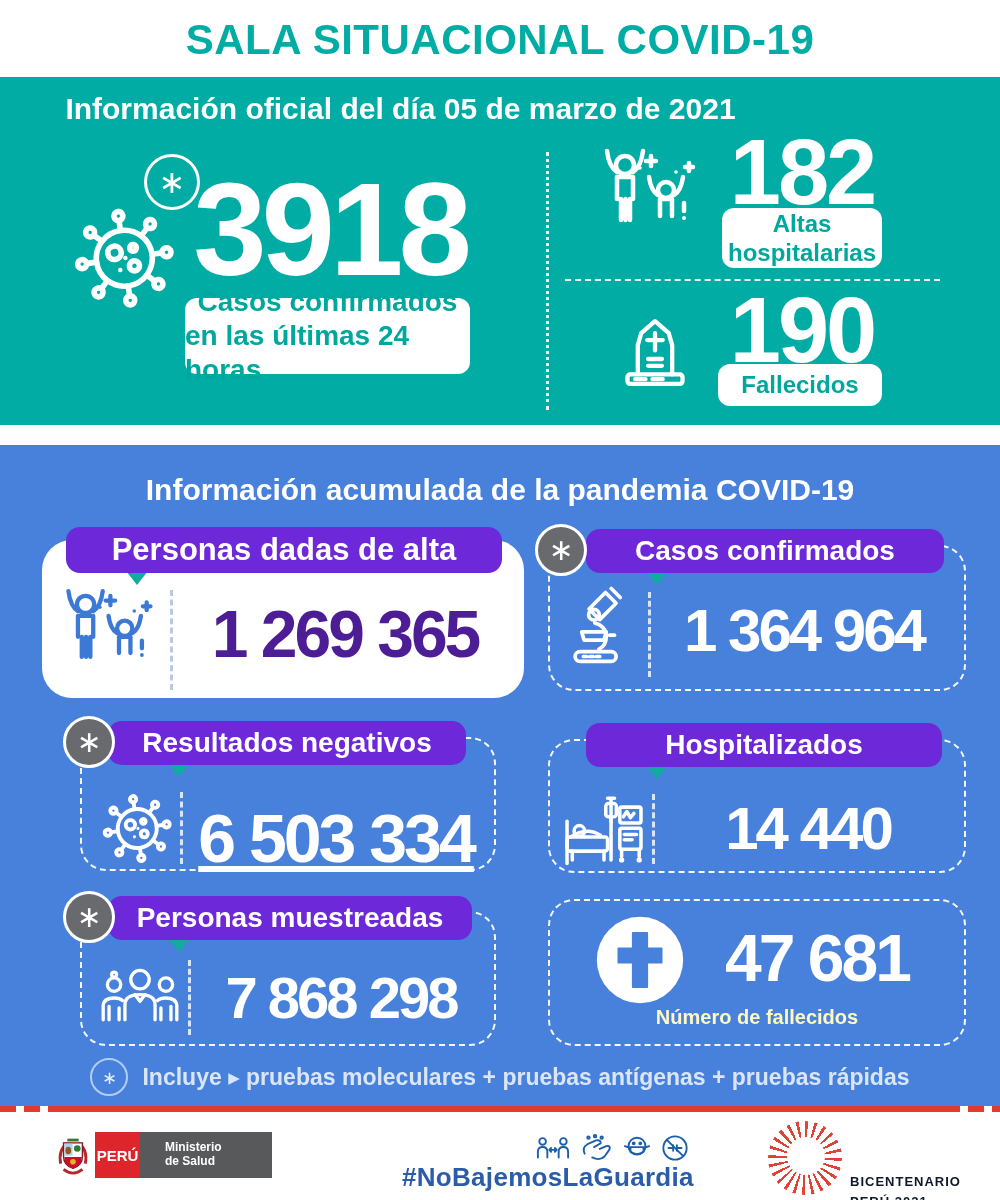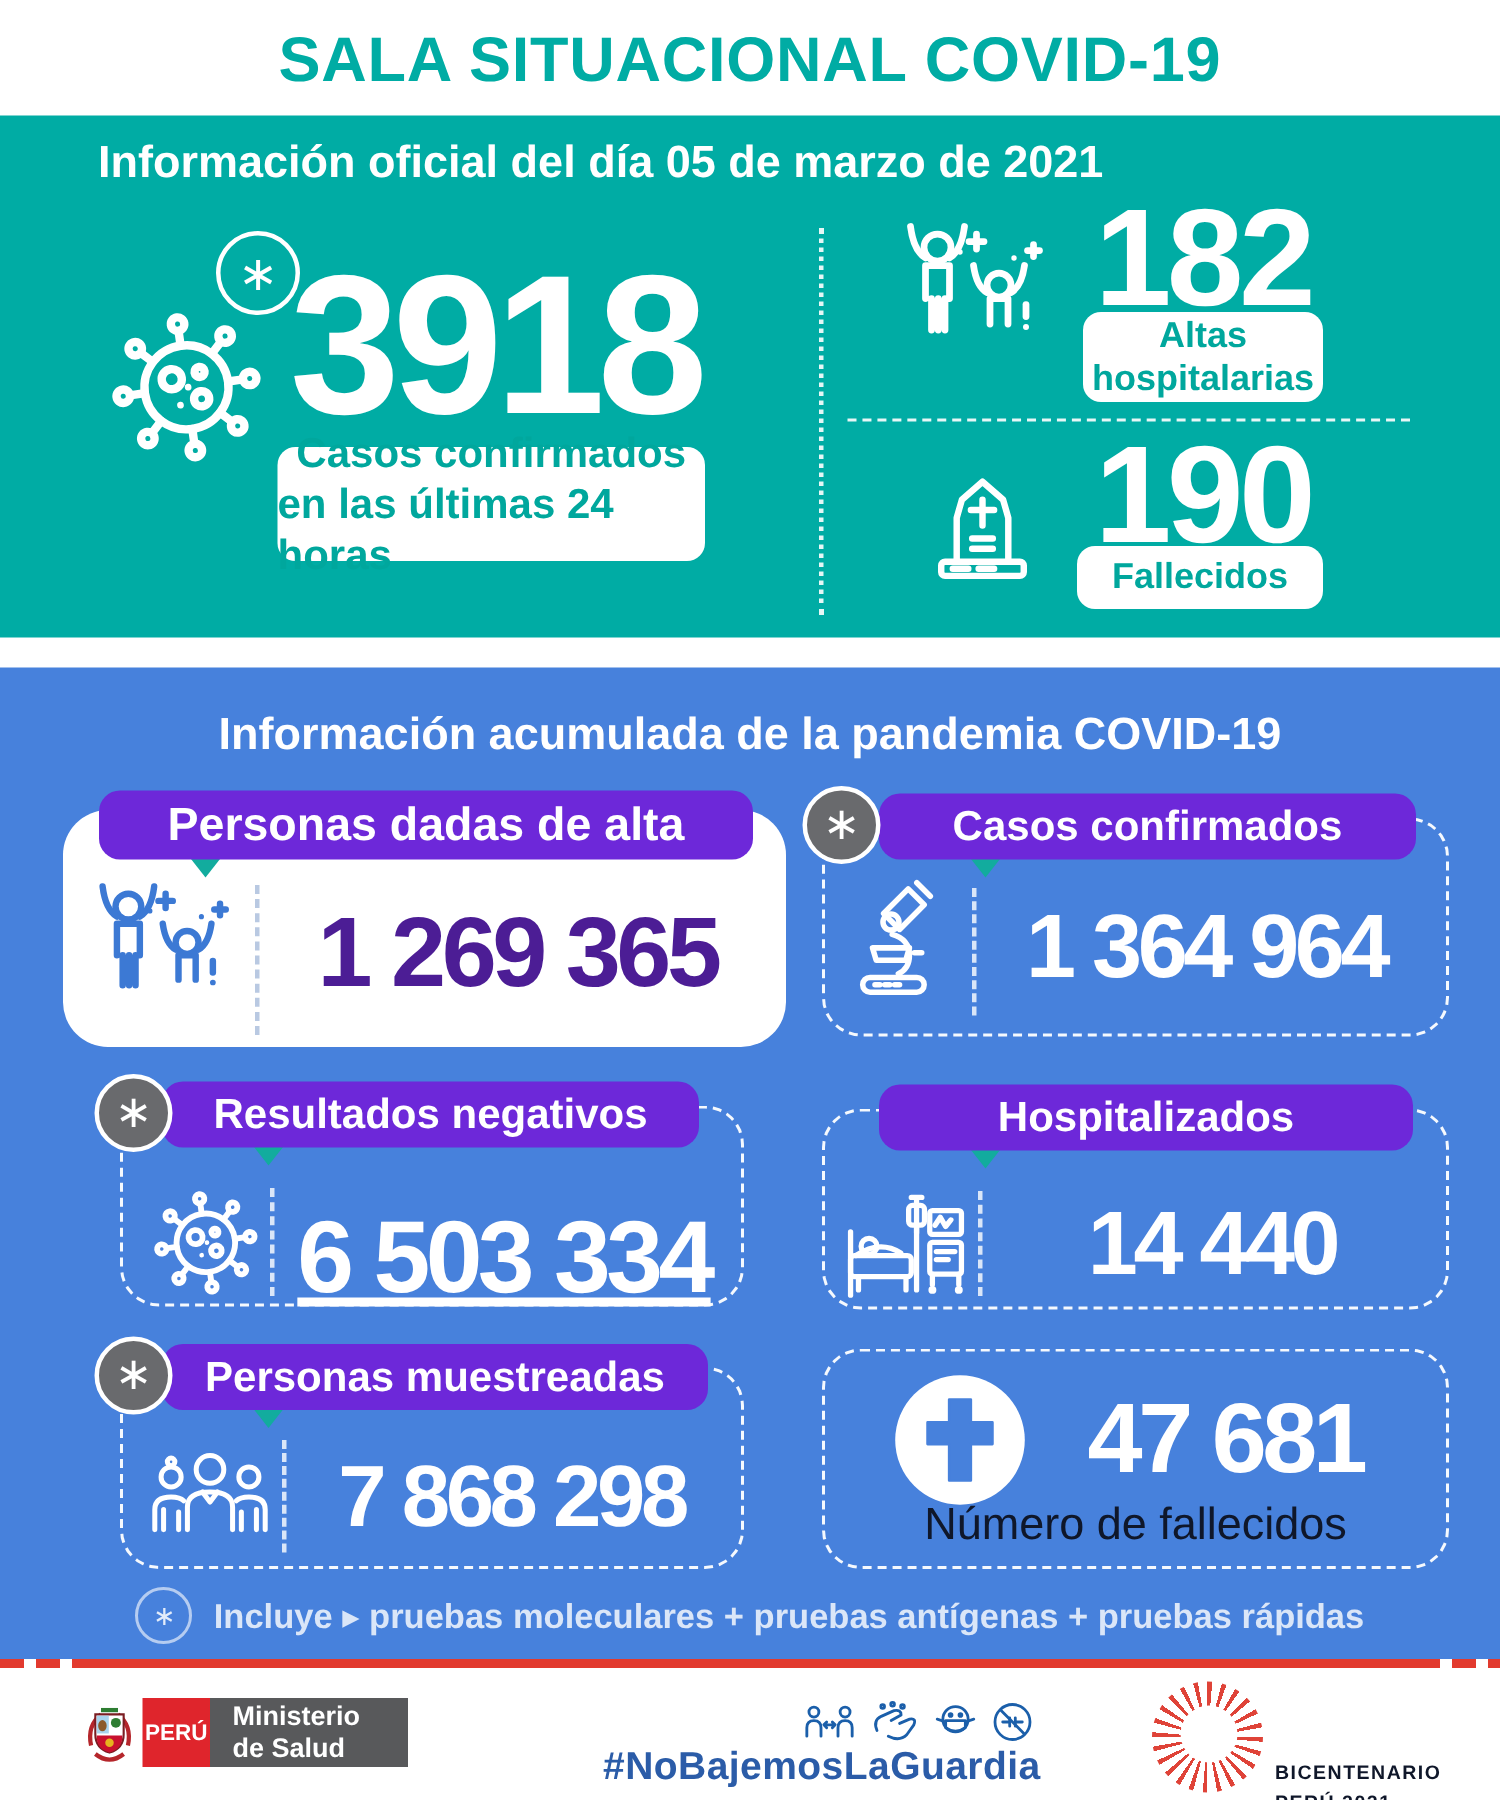"Número de fallecidos" .deaths-label { color: #0f172a -> #fef9c3; font-size: 30px -> 20px; font-weight: 400 -> 700 }
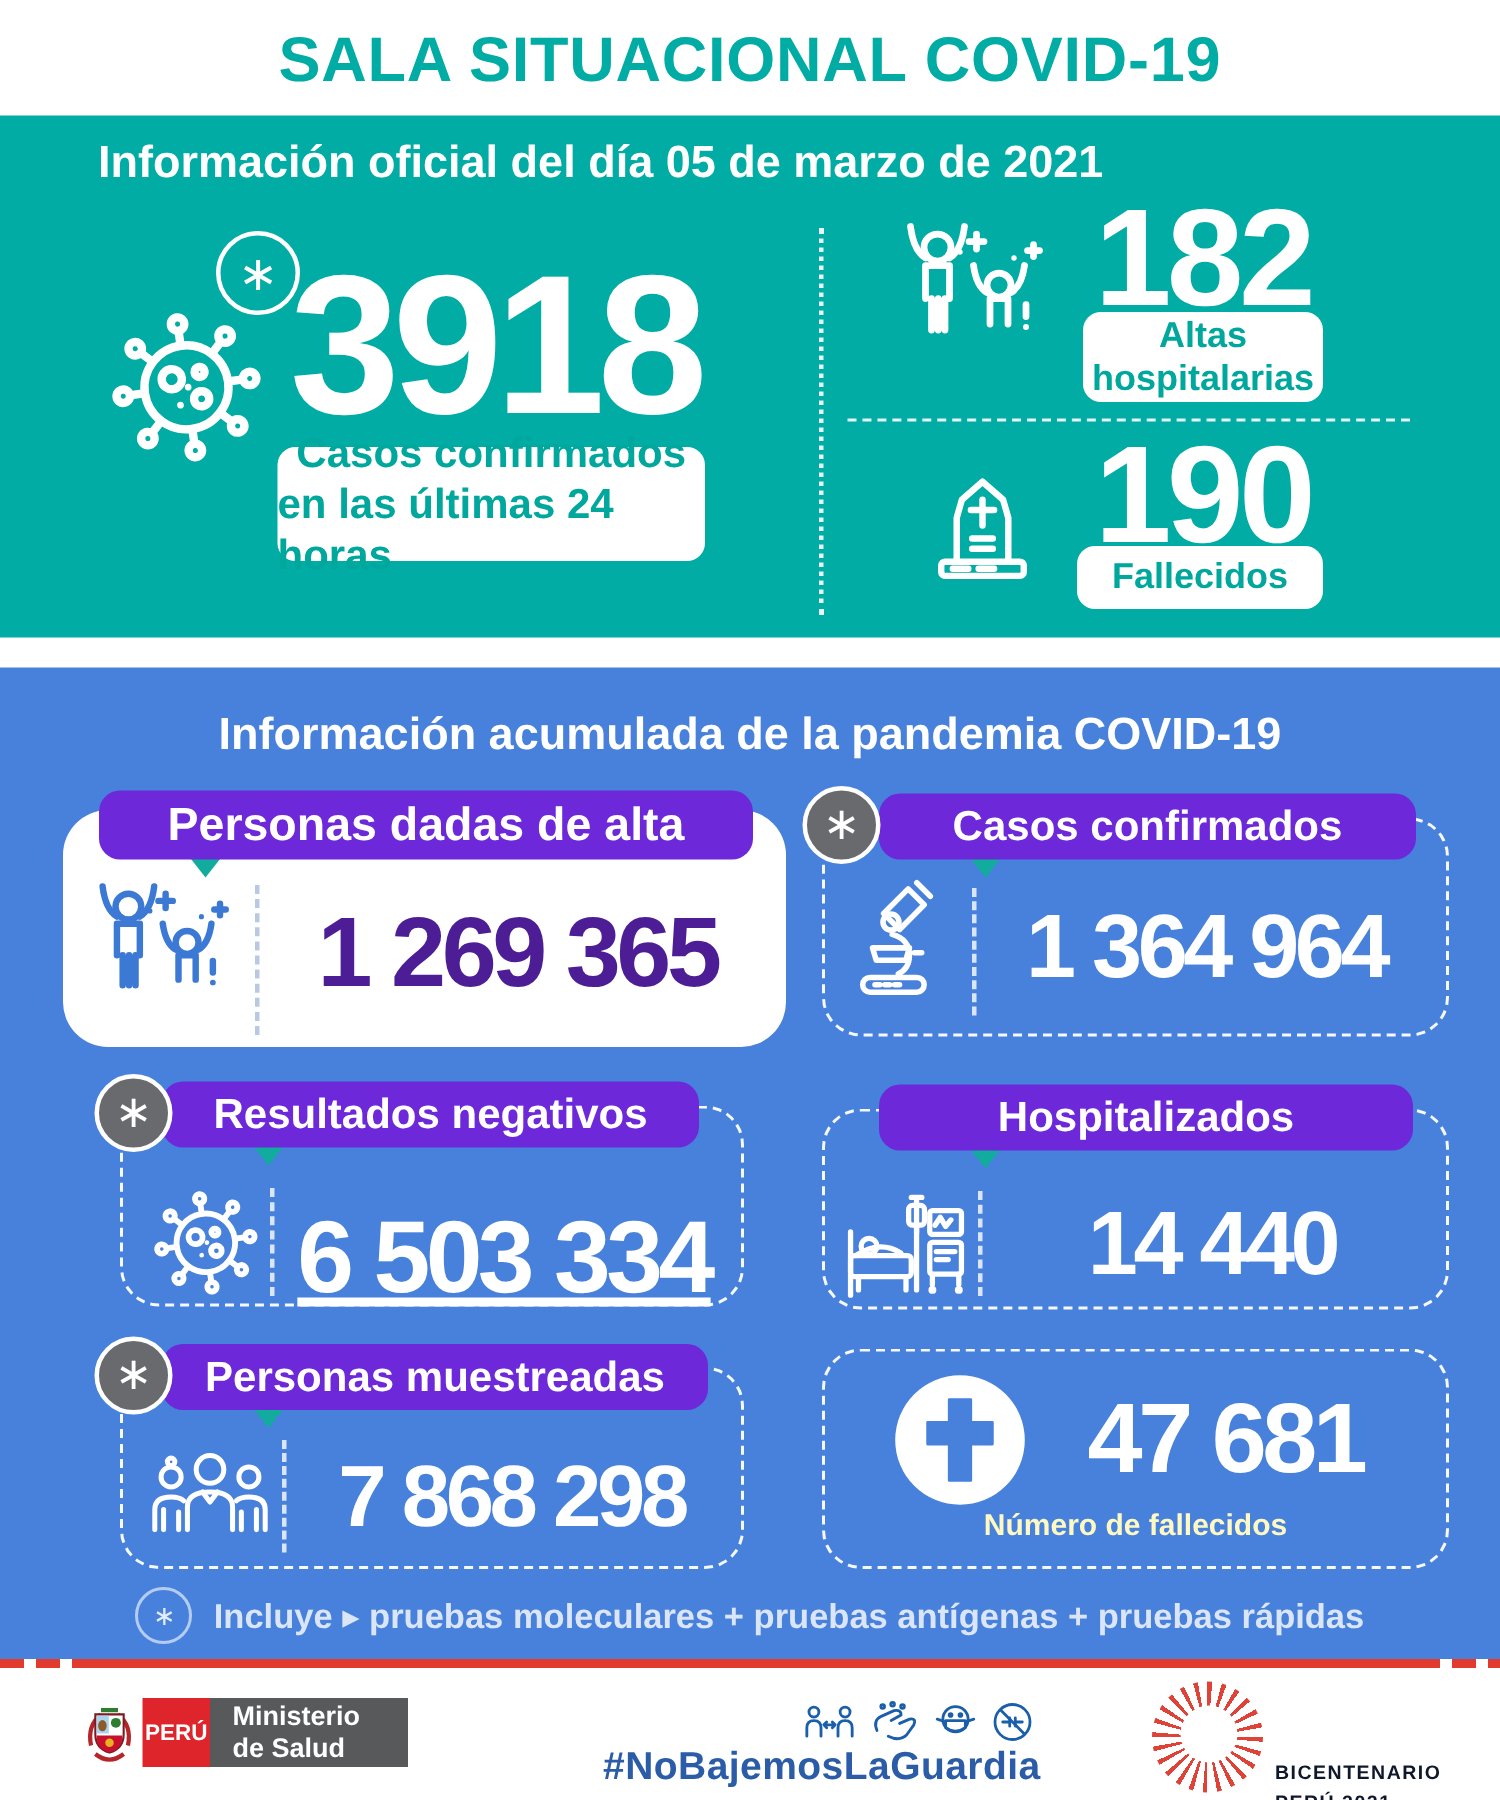"Ministerio" .minsa-box { font-size: 18px -> 12px; padding-left: 15px -> 25px }
